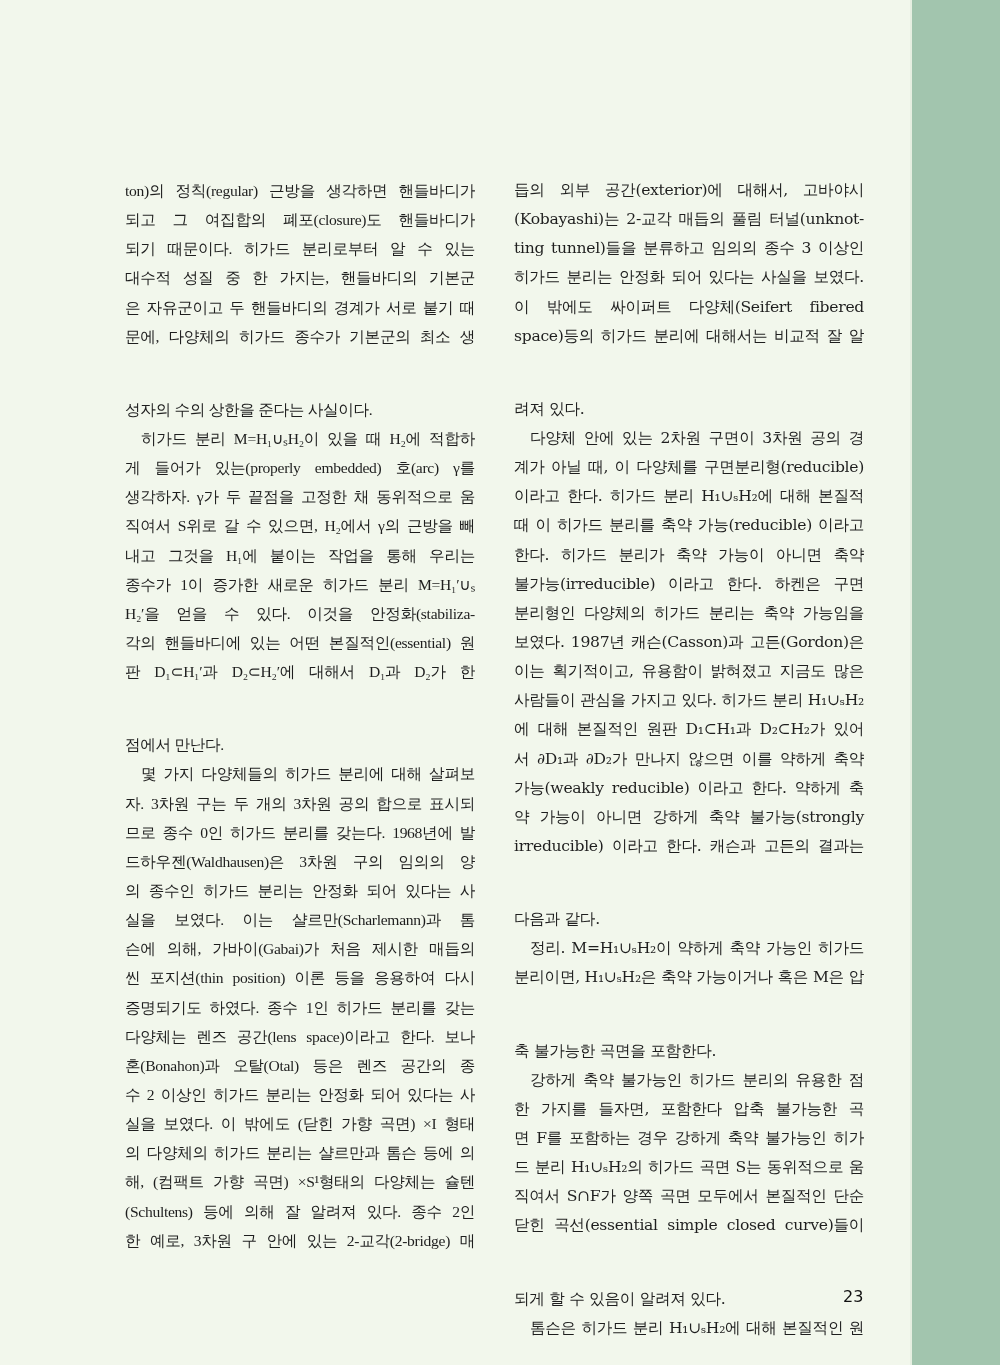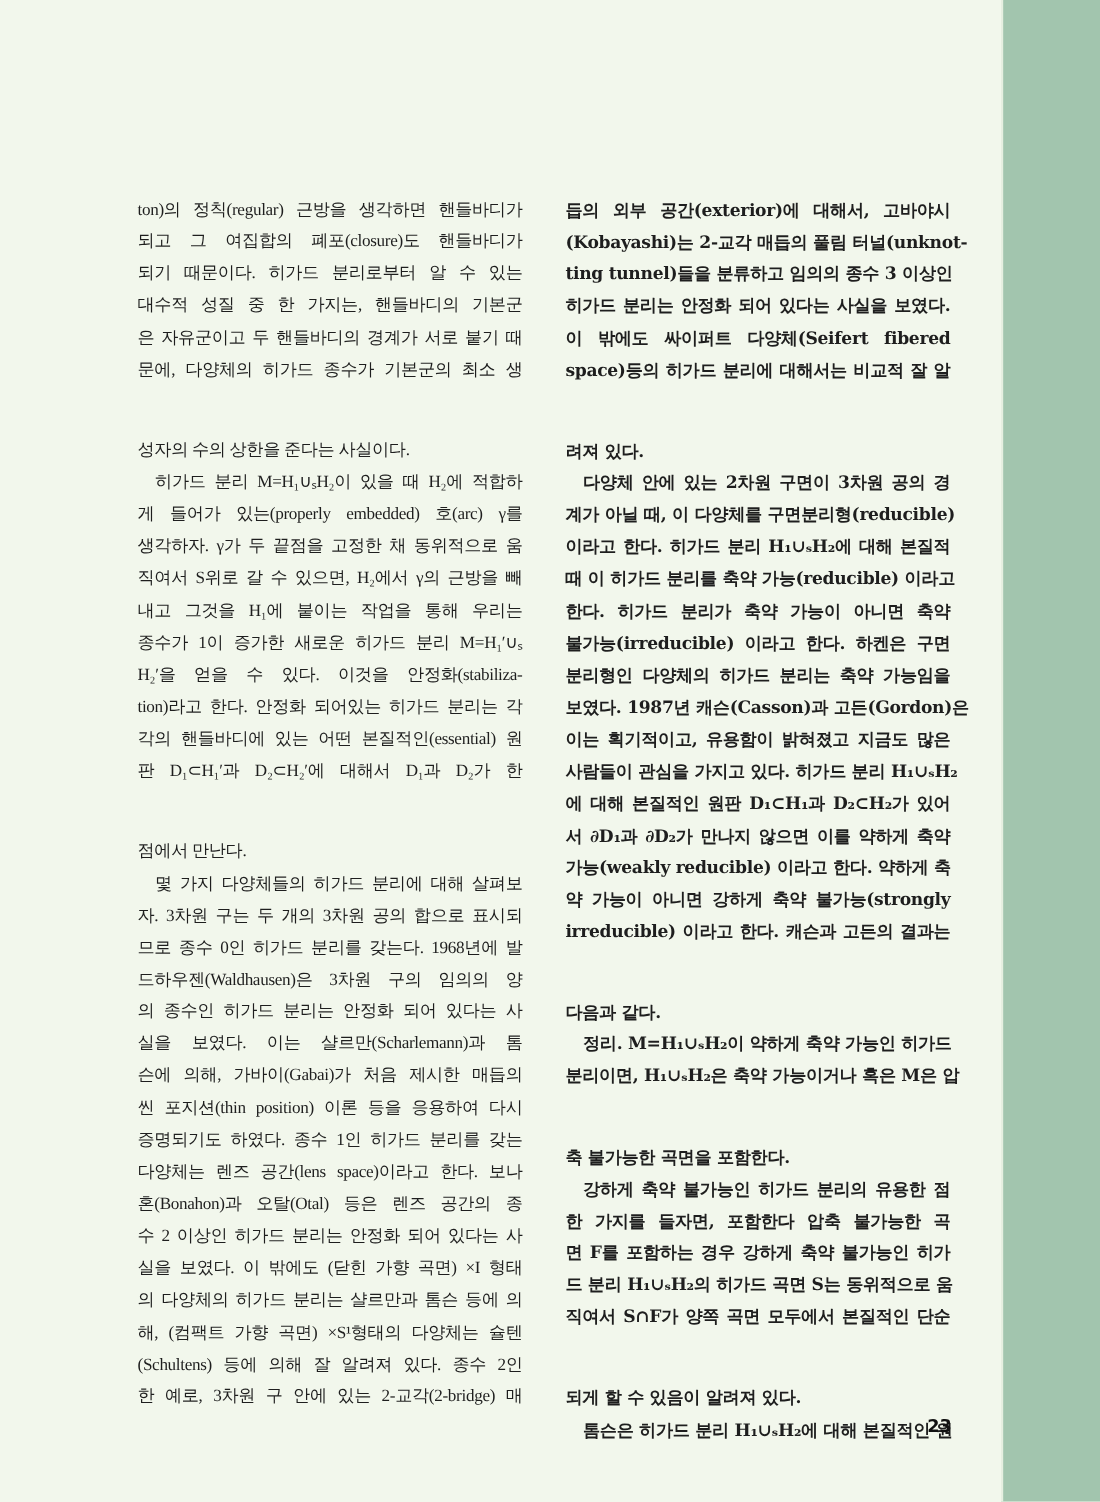"듭의 외부 공간(exterior)에 대해서, 고바야시" .col-right { font-weight: bold -> none }
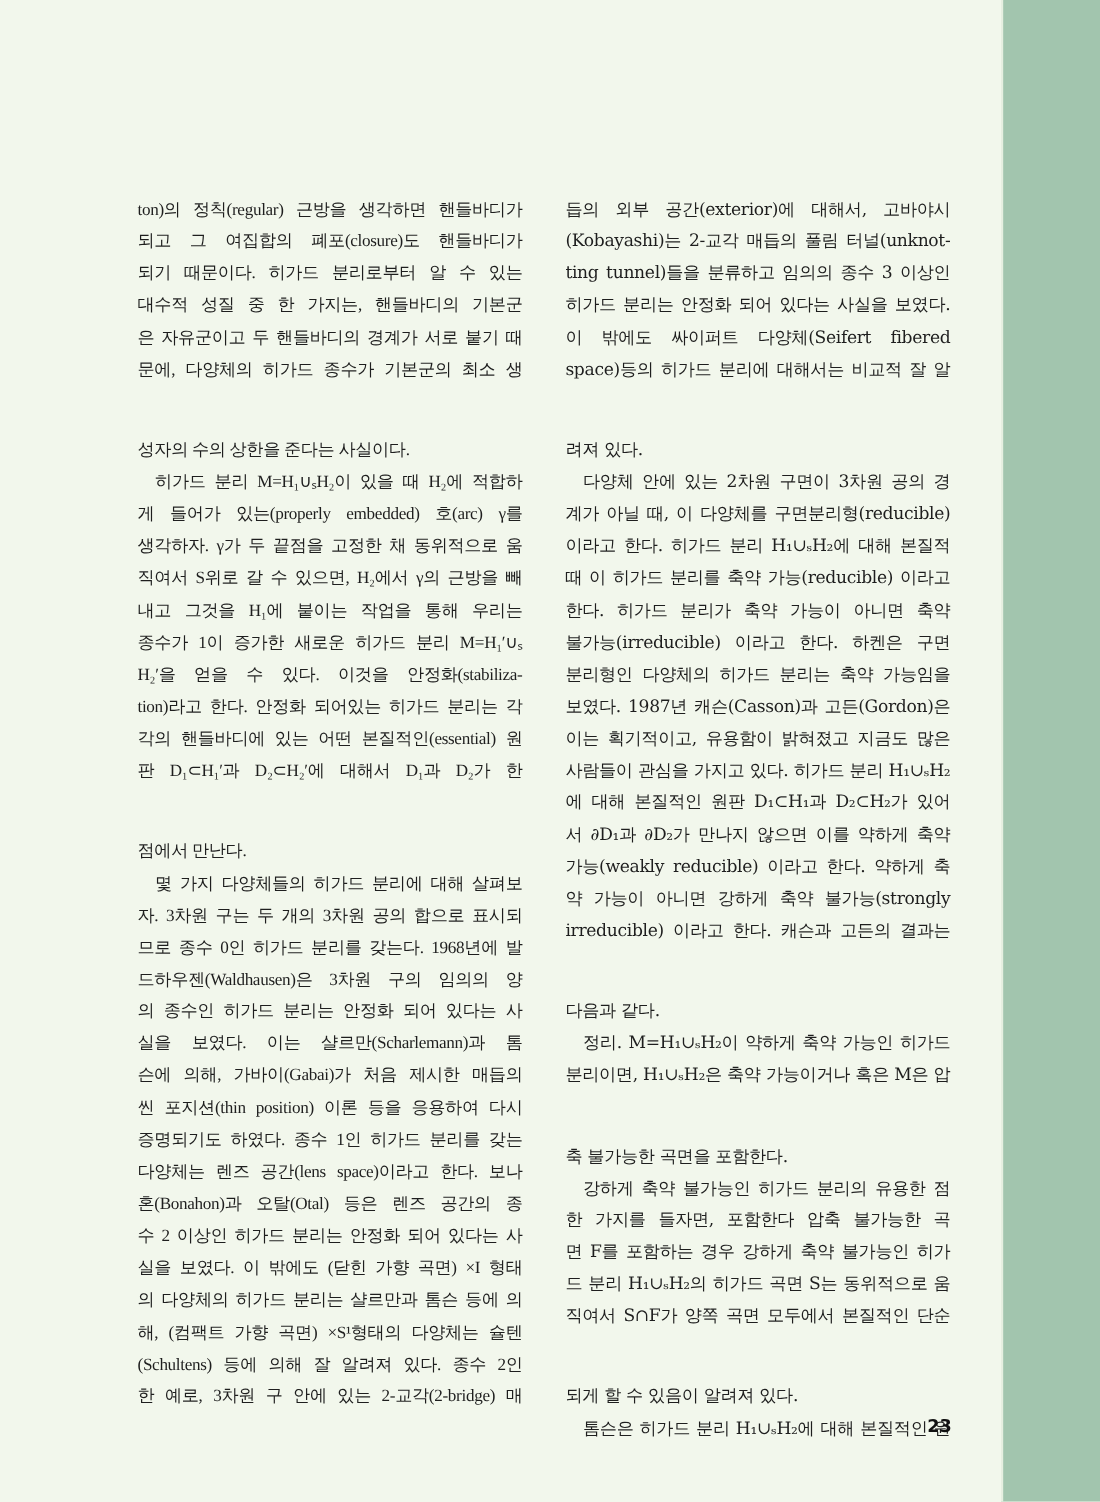"tion)라고 한다. 안정화 되어있는 히가드" div.line { html: <div>tion)라고 한다. 안정화 되어있는 히가드 분리는 각</div> -> none }
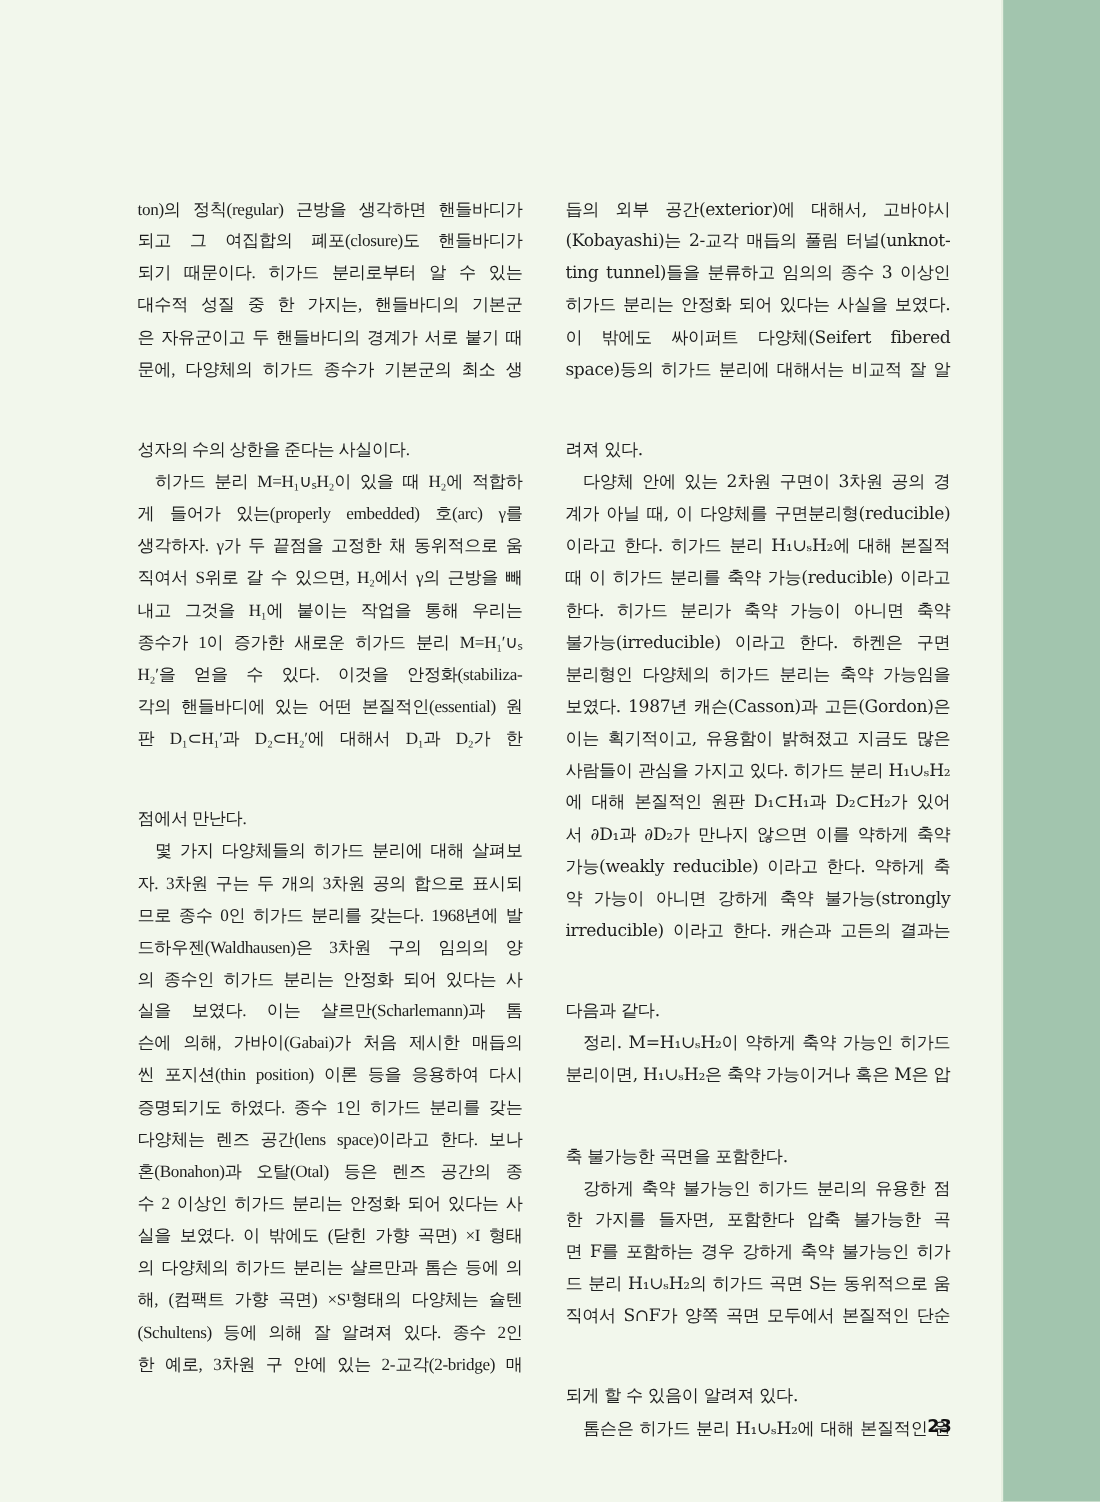"닫힌 곡선(essential simple closed curve)들이" div.line { html: none -> <div>닫힌 곡선(essential simple closed curve)들이</div> }
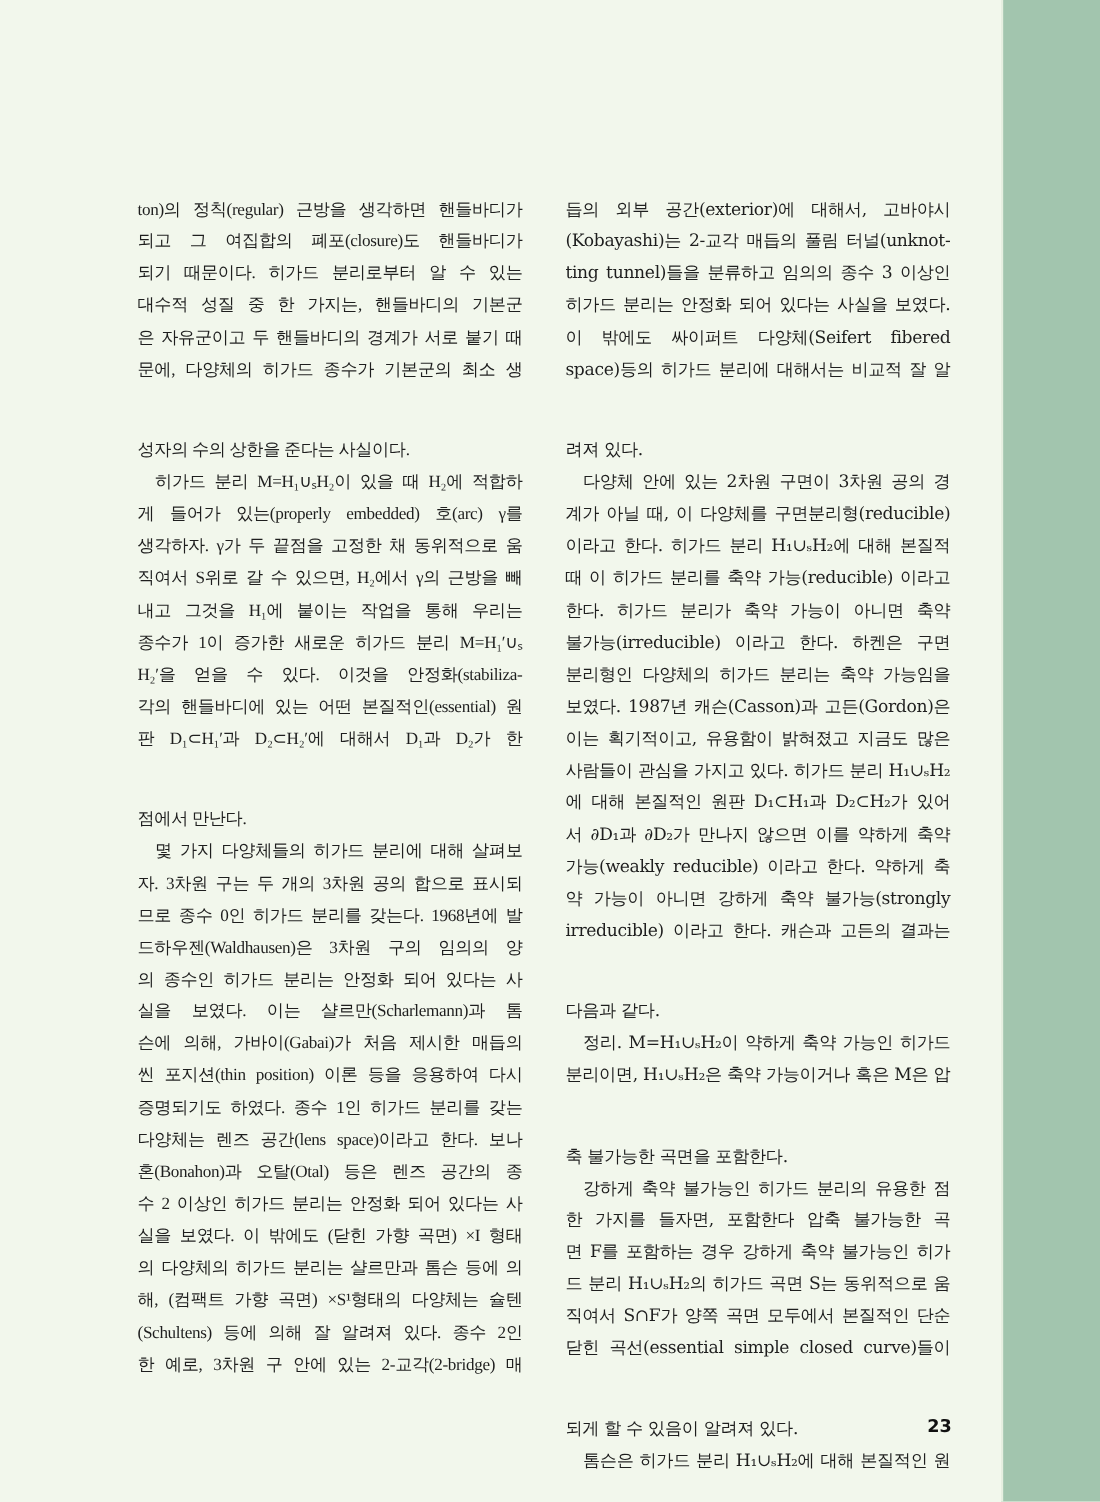"23" .page-number { font-weight: bold -> normal }
